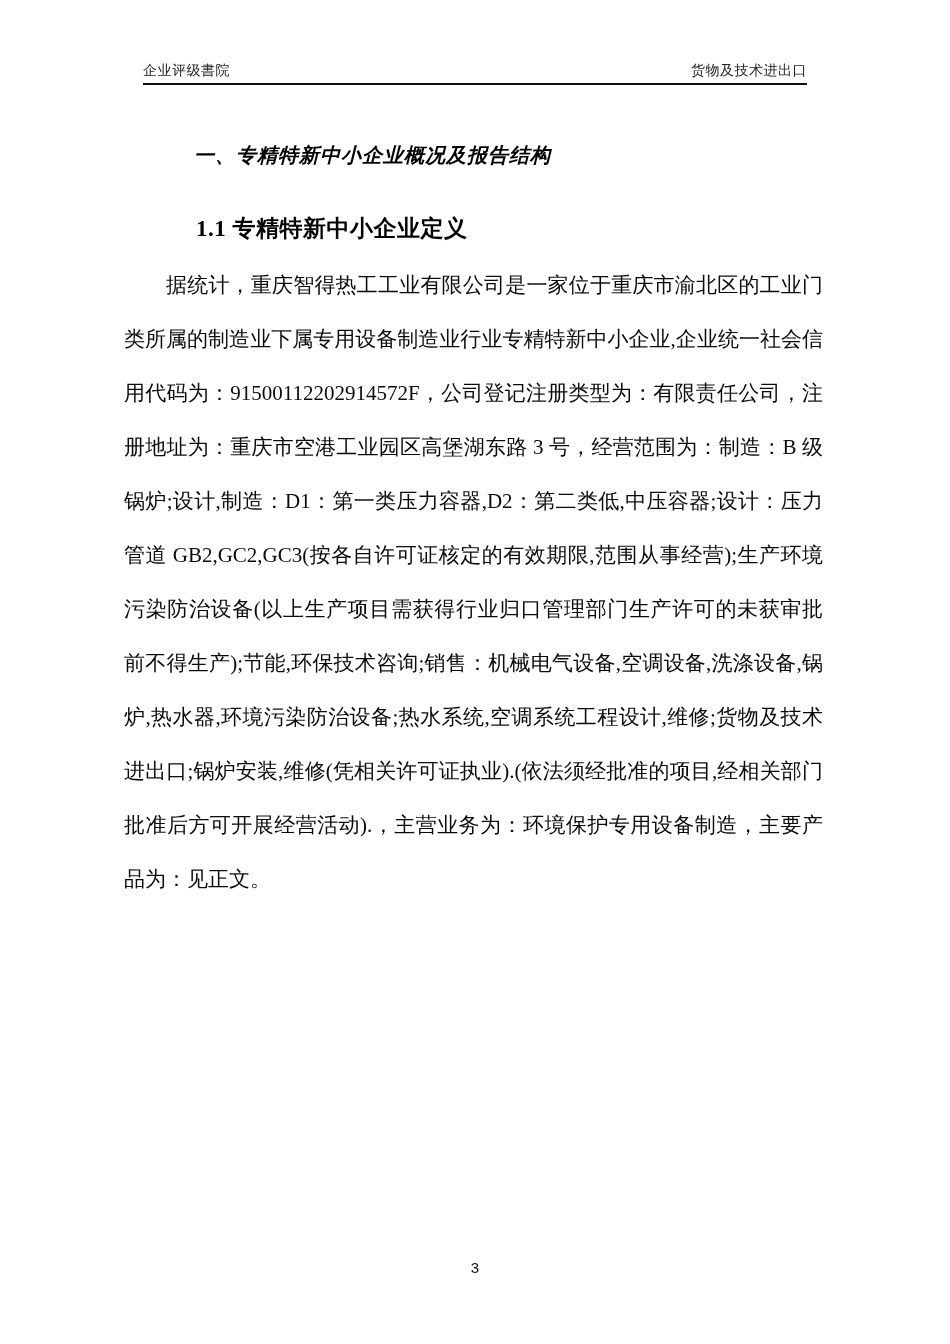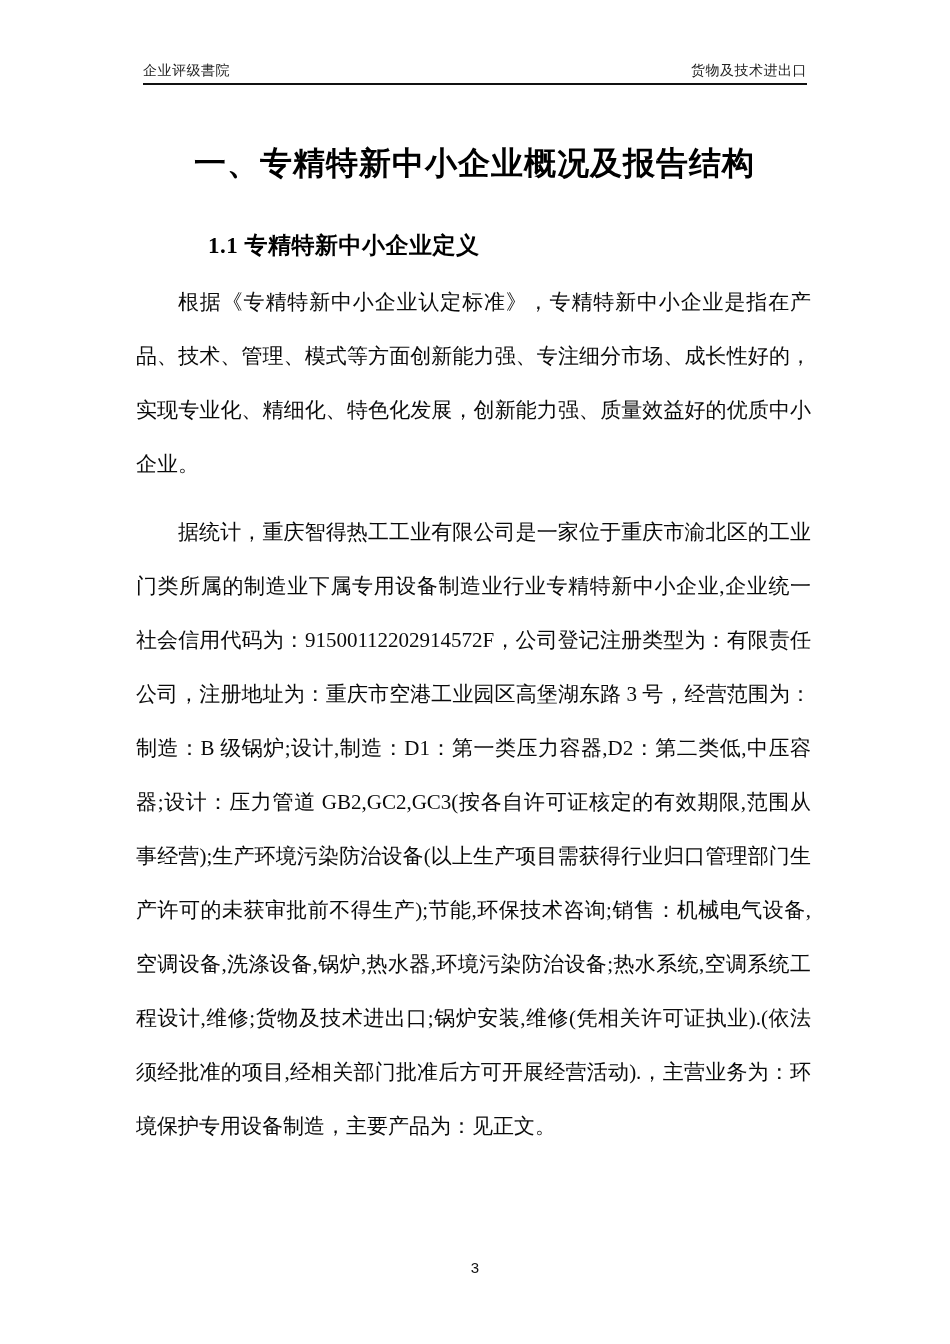"一、专精特新中小企业概况及报告结构" .doc-title { font-size: 32px -> 20px; font-style: none -> italic }
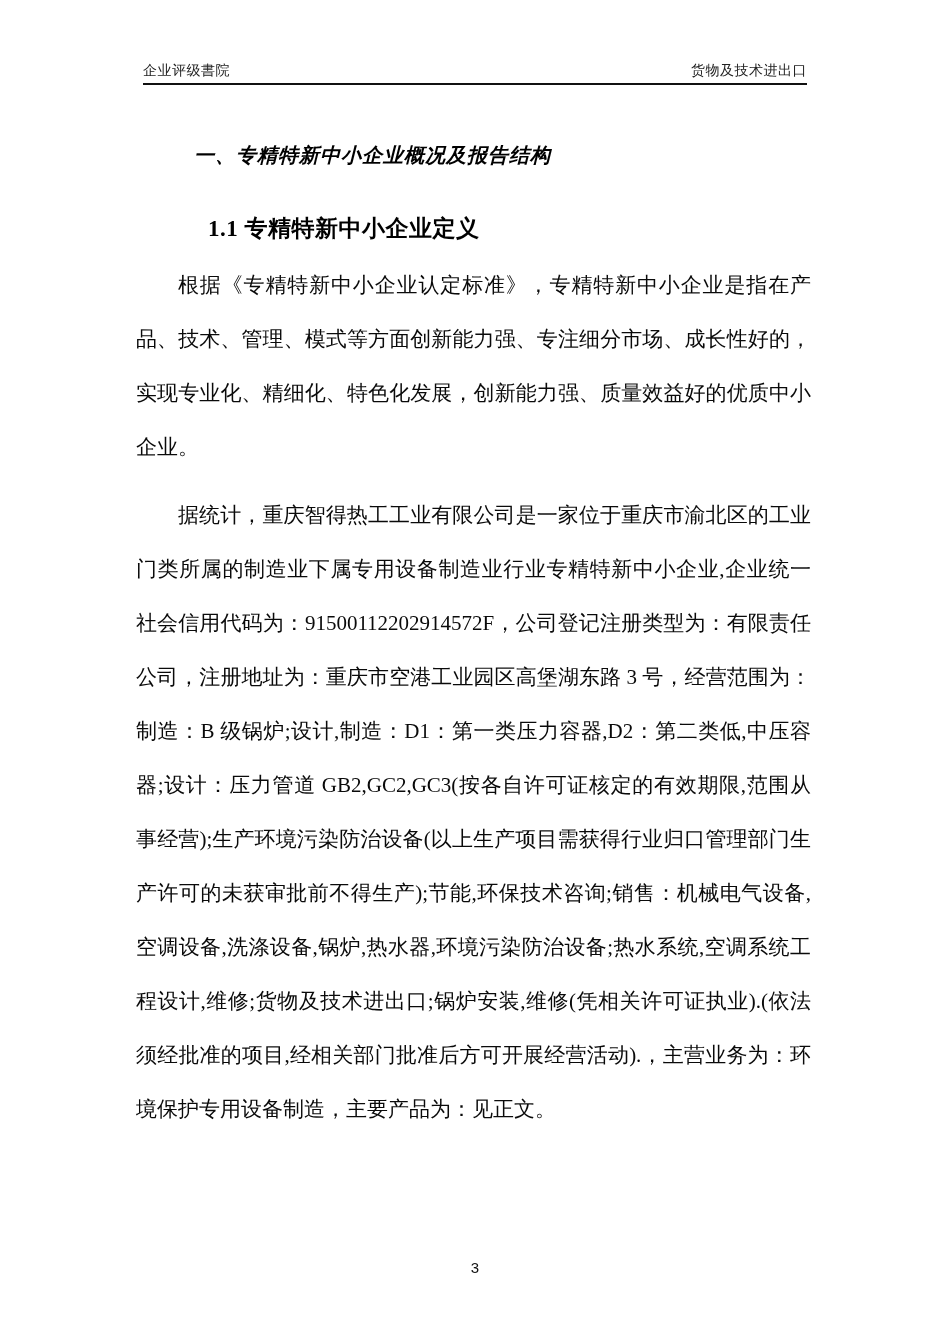"1.1 专精特新中小企业定义" .section { margin: 12px -> 0 }
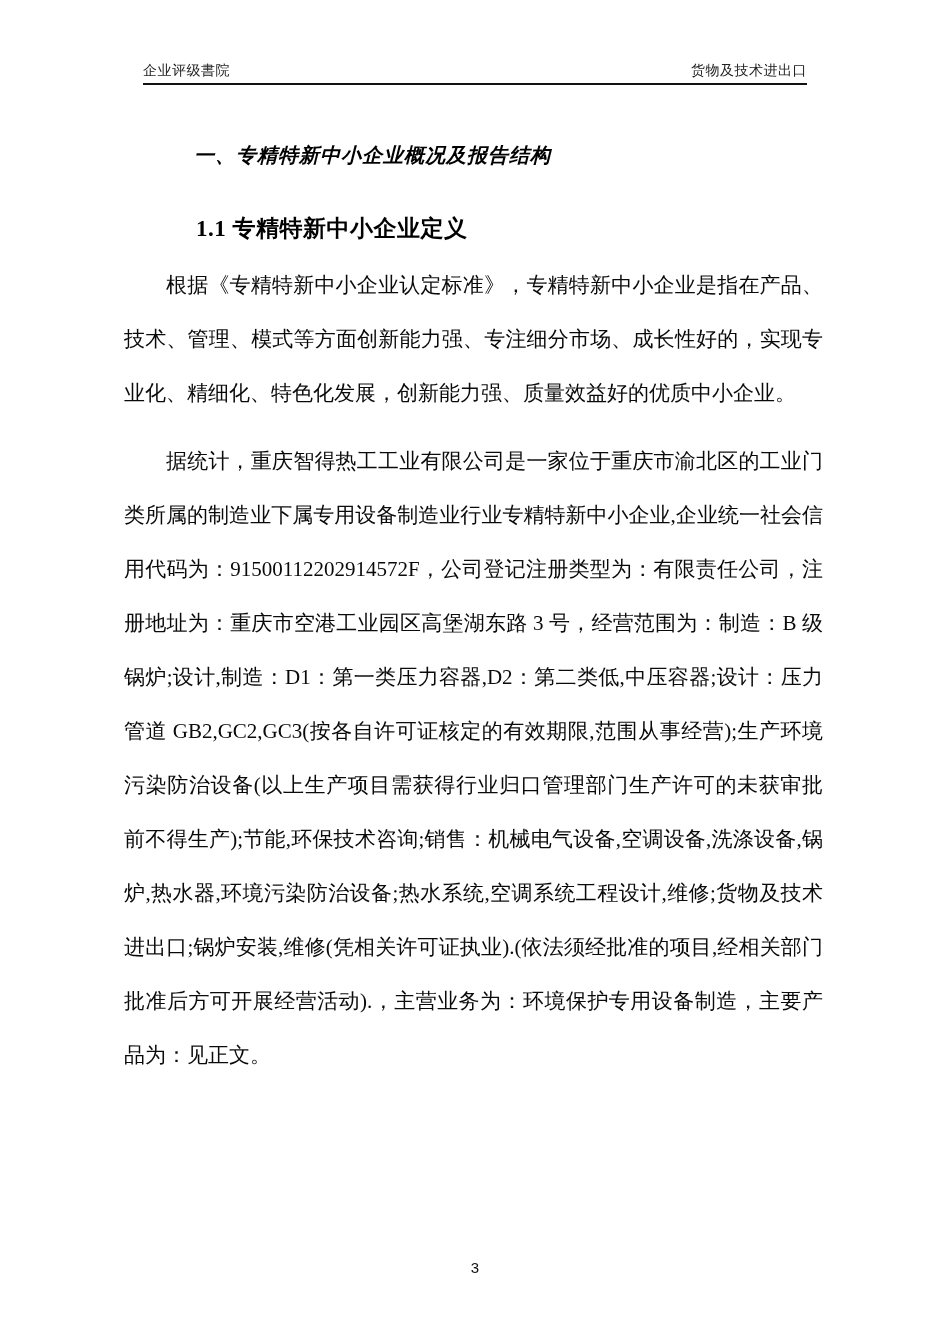"根据《专精特新中小企业认定标准》，专精特新中小企业是指在产品、技术、管理、模式等" p.body-paragraph { html: <p>根据《专精特新中小企业认定标准》，专精特新中小企业是指在产品、技术、管理、模式等方面创新能力强、专注细分市场、成长性好的，实现专业化、精细化、特色化发展，创新能力强、质量效益好的优质中小企业。</p> -> none }
